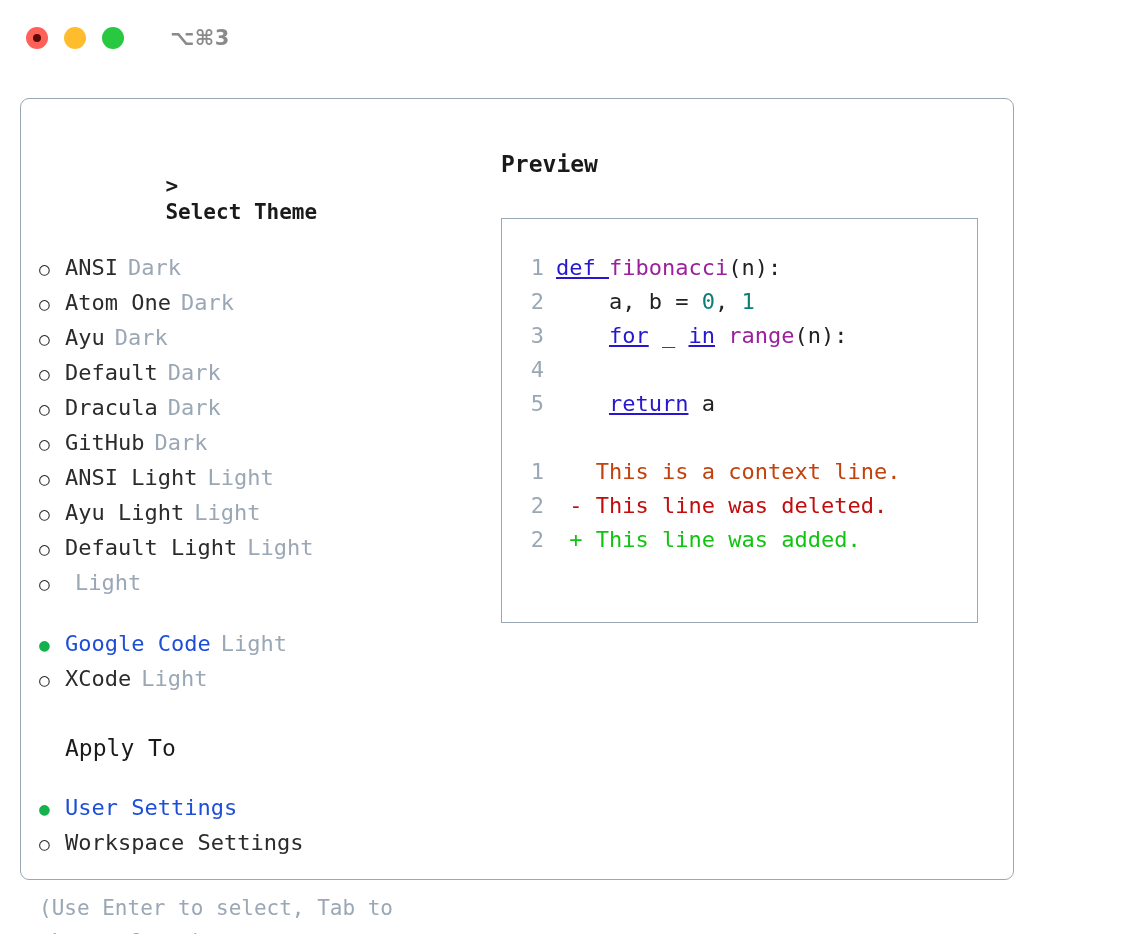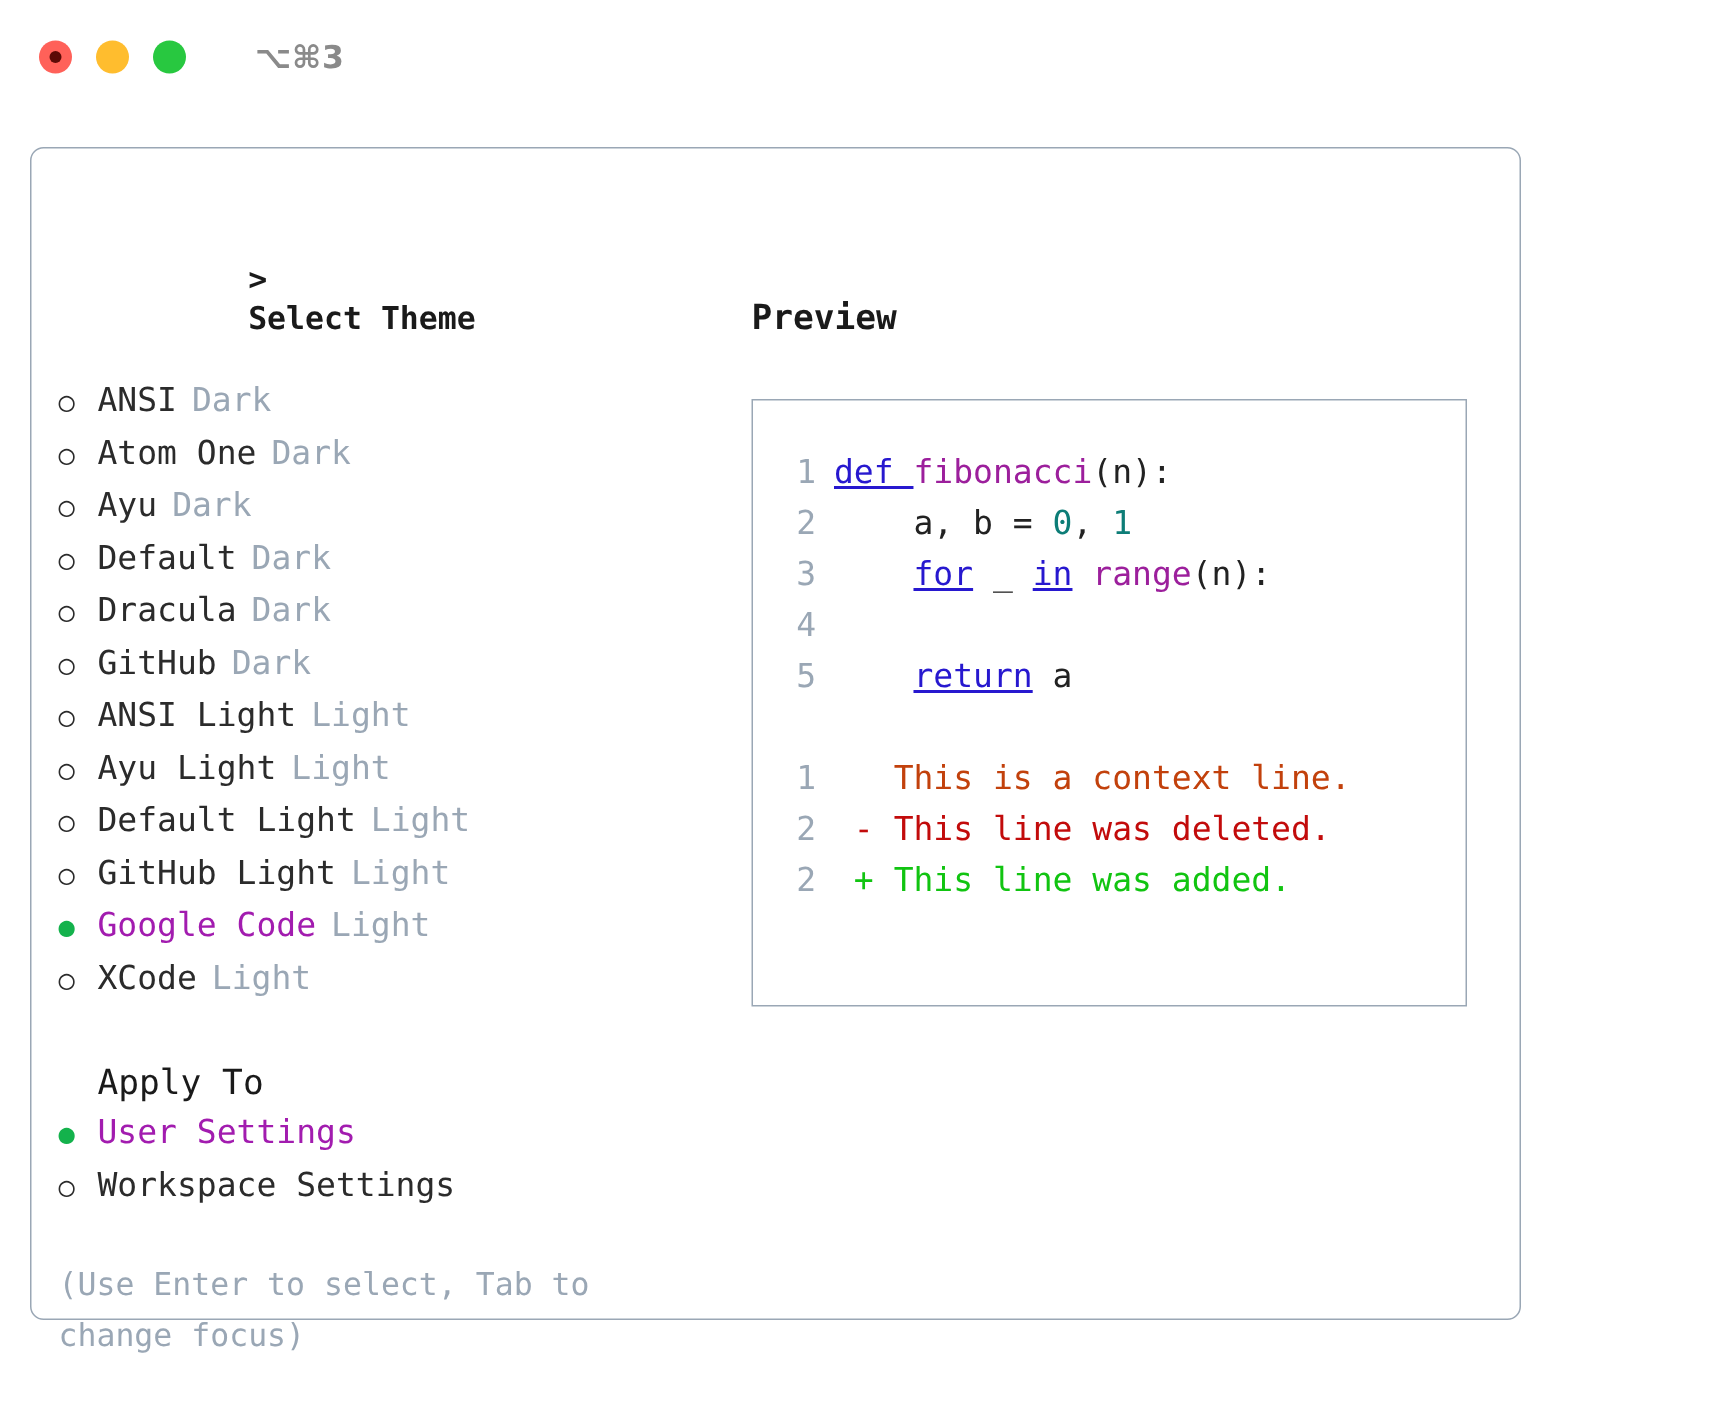"Preview" .preview-head { margin-top: 48px -> none }
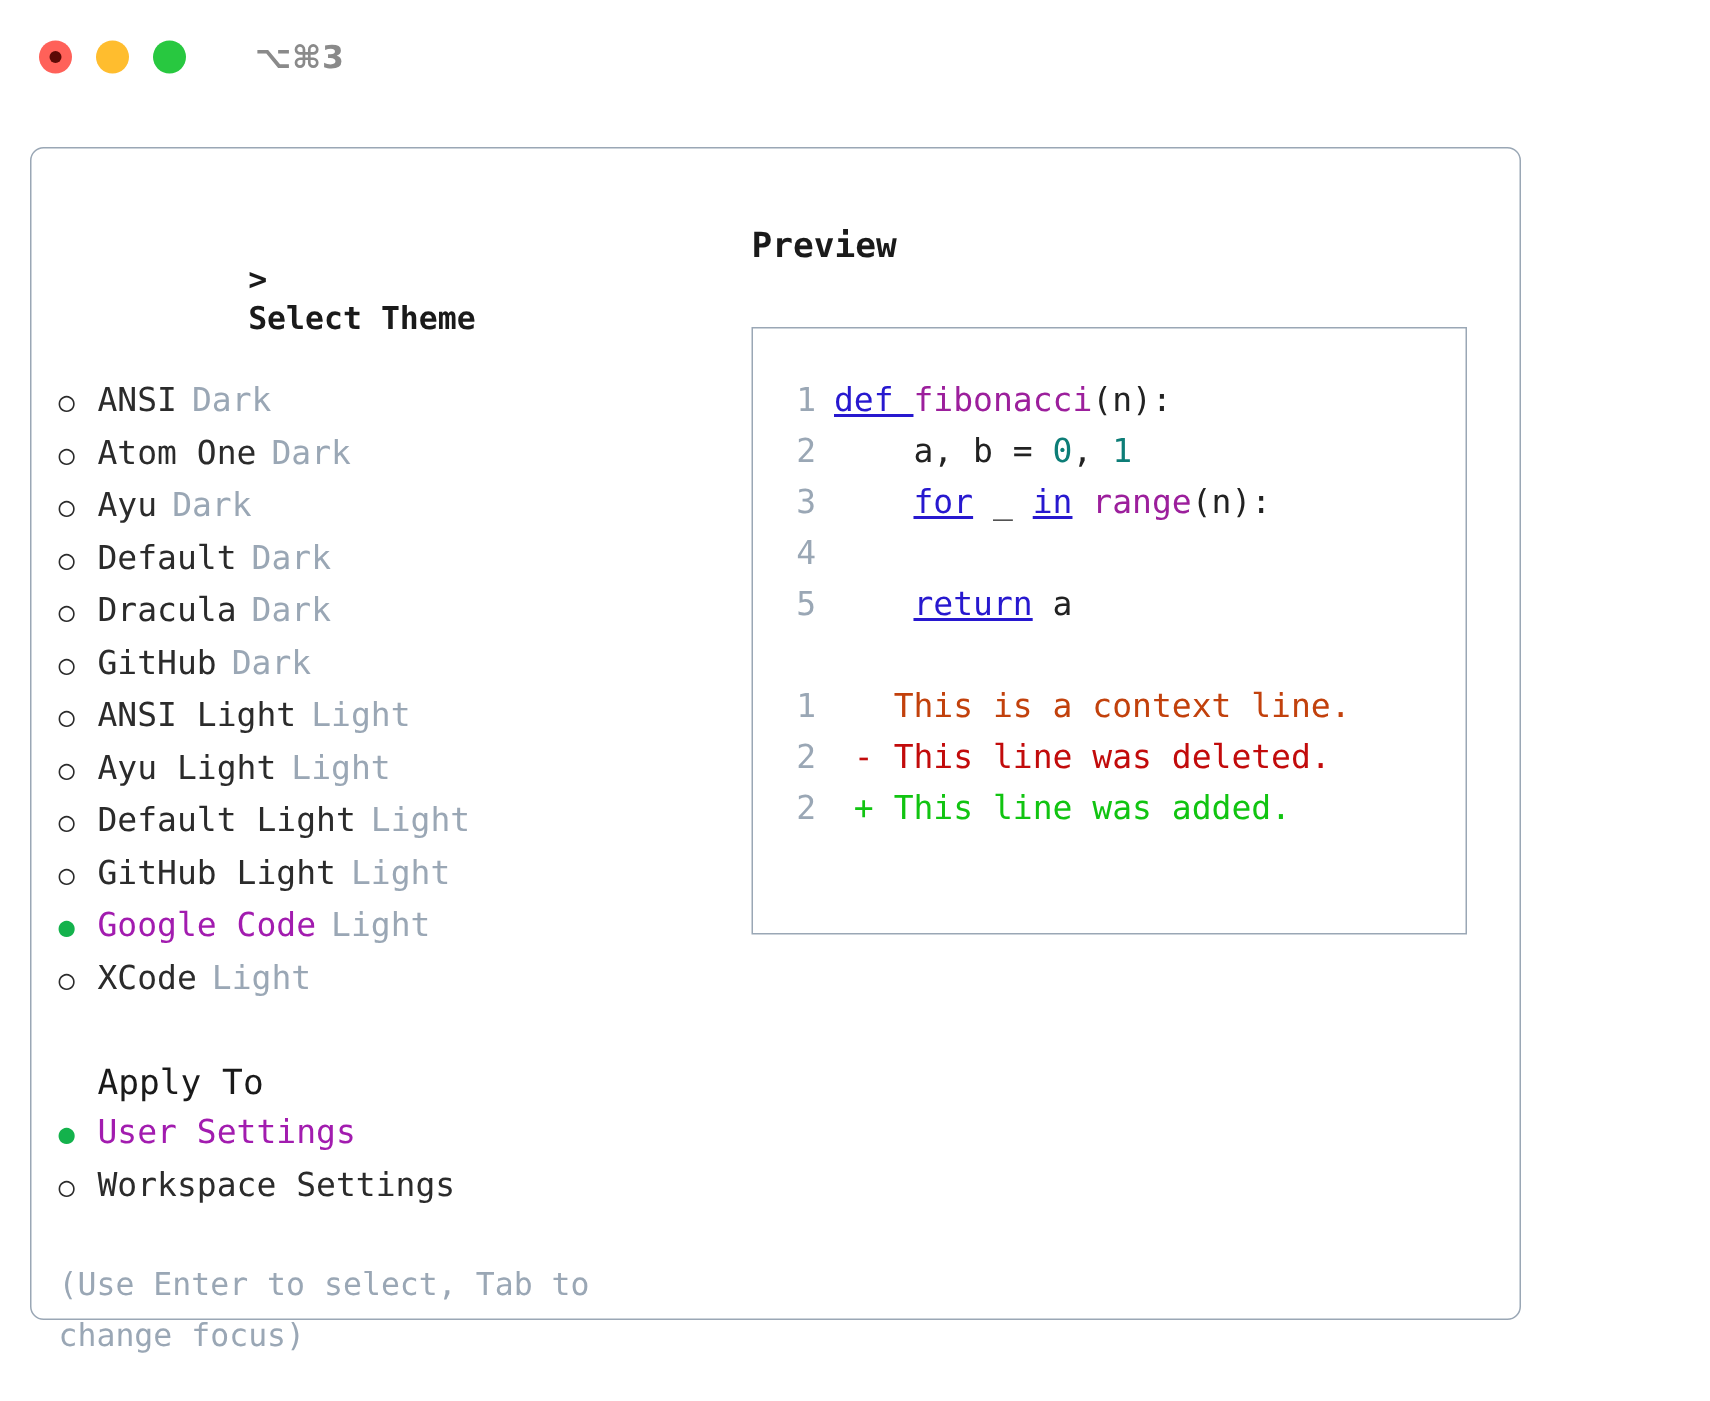"GitHub Light" span.opt-label { html: <span>GitHub Light</span> -> none }
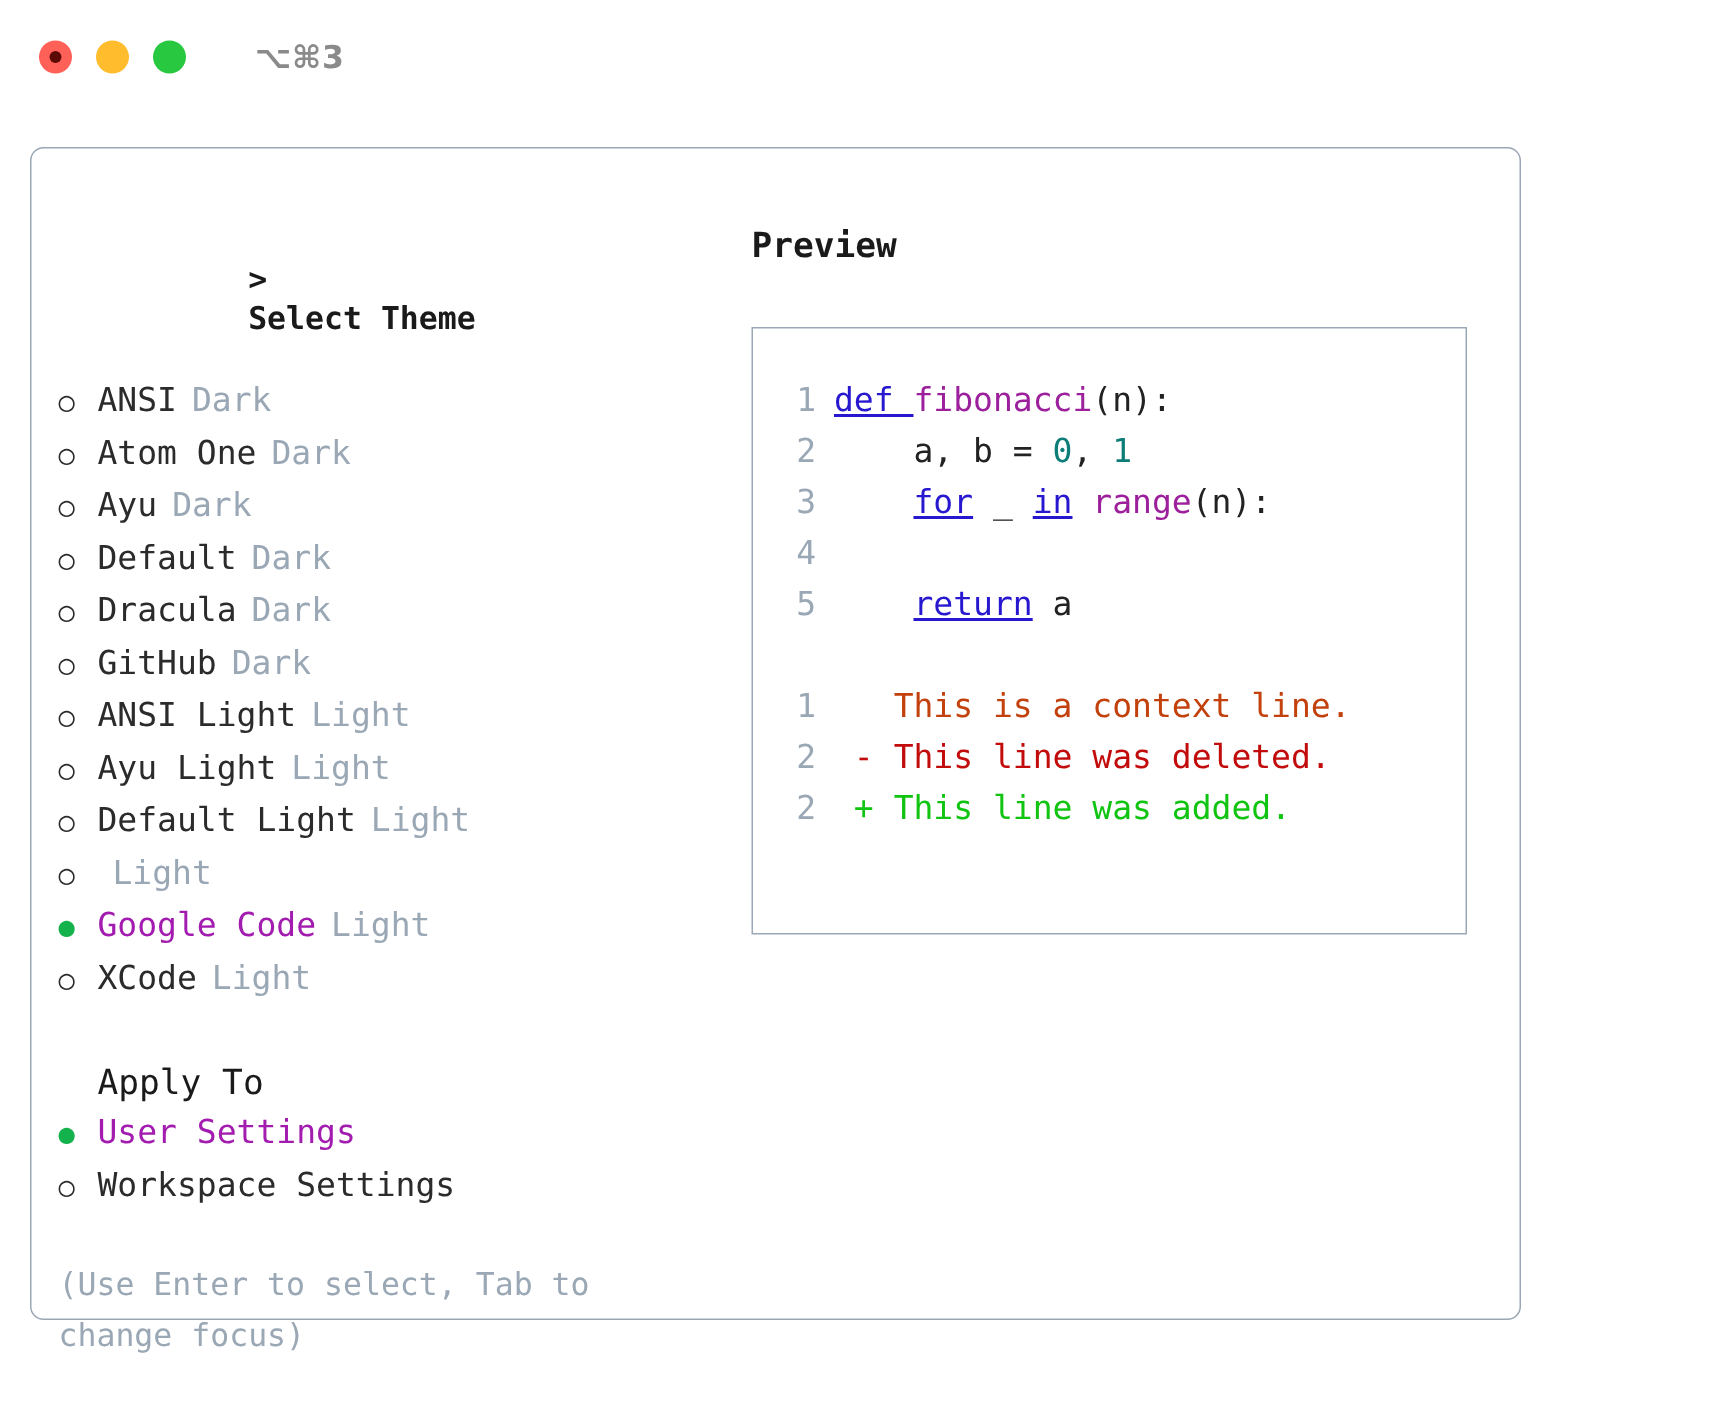"Google Code" .opt-row.selected .opt-label { color: #a21caf -> #1d4ed8; margin-top: none -> 26px }
